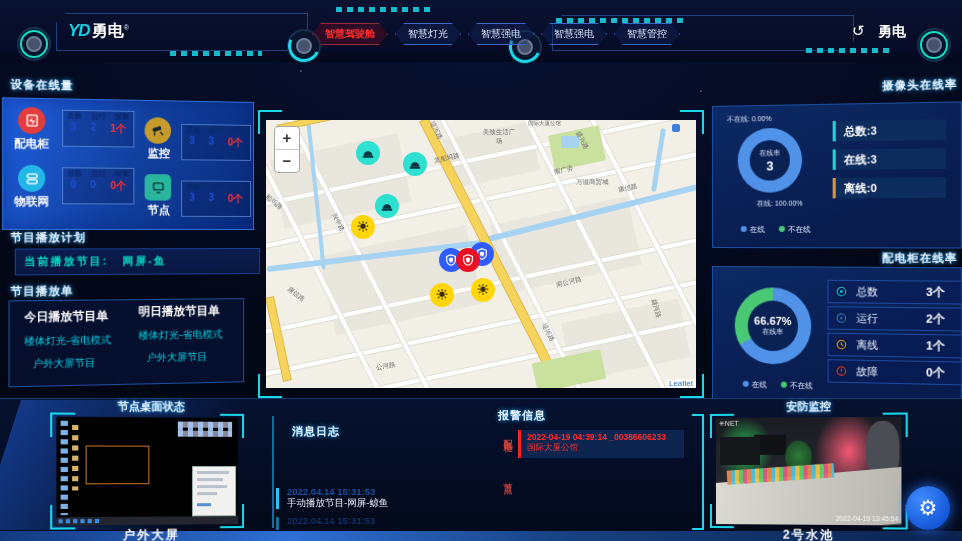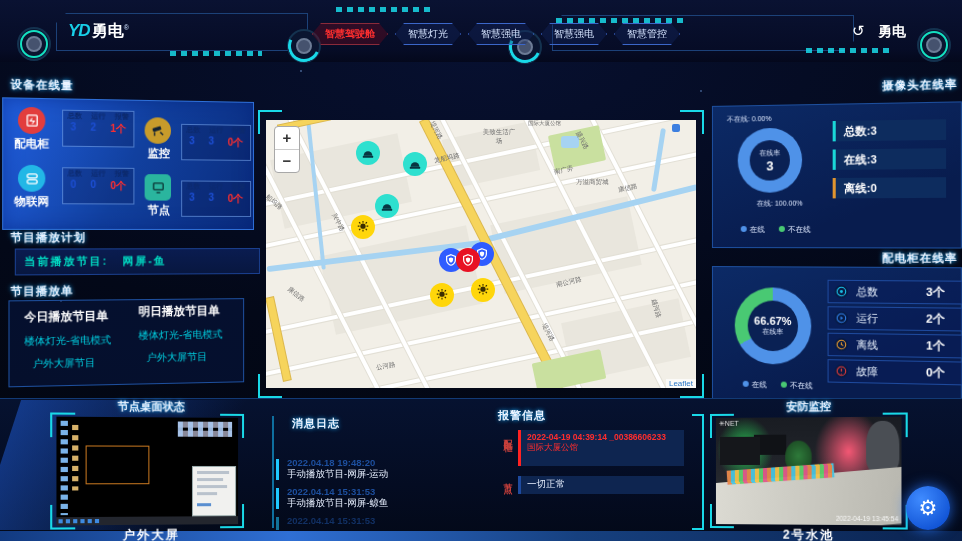"消息日志" div.abs { top: 12px -> 20px }
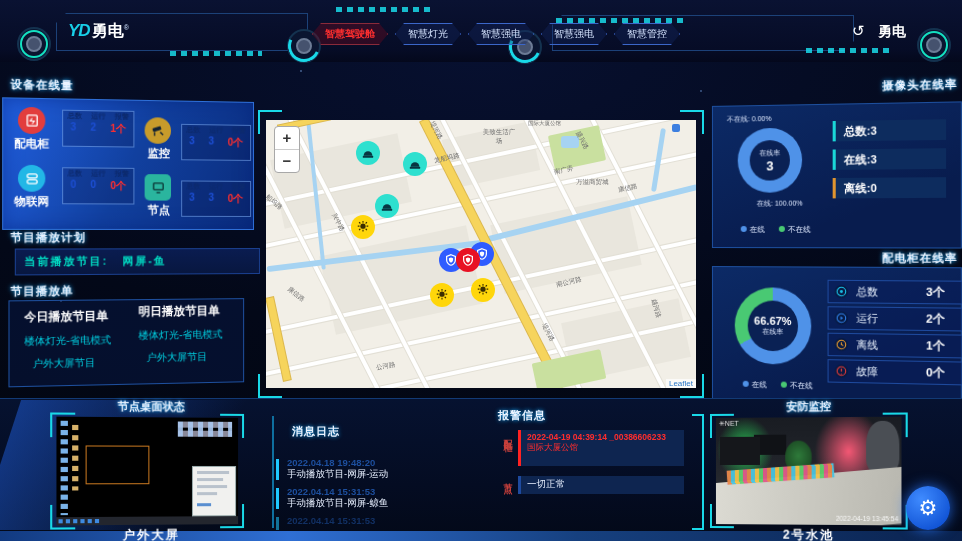"2022-04-19 04:39:14 _00386606233" div.abar { height: 36px -> 28px }
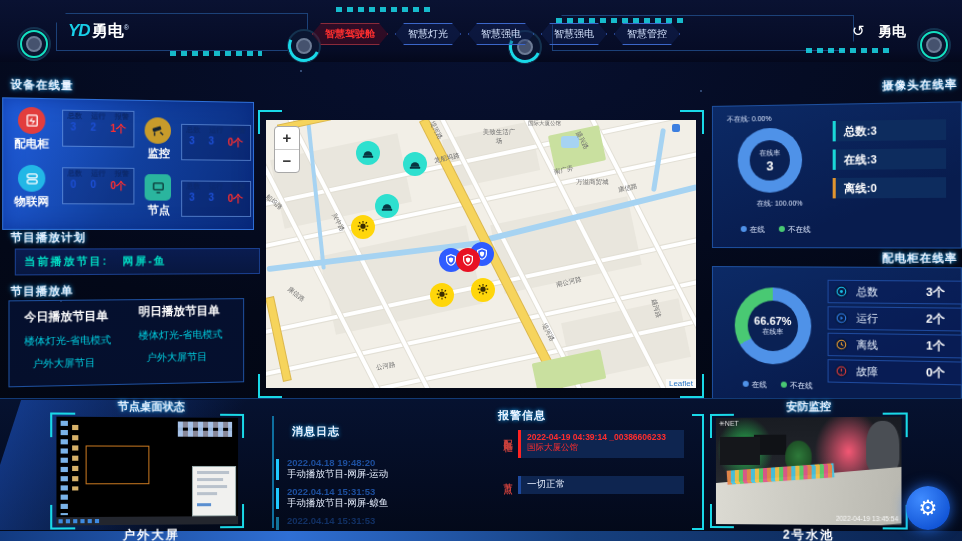"2022.04.18 19:48:20" div.log-entry { html: <div> <b></b> <span>2022.04.18 19:48:20</span> <span>手动播放节目-网屏-运动</span> </div> -> none }
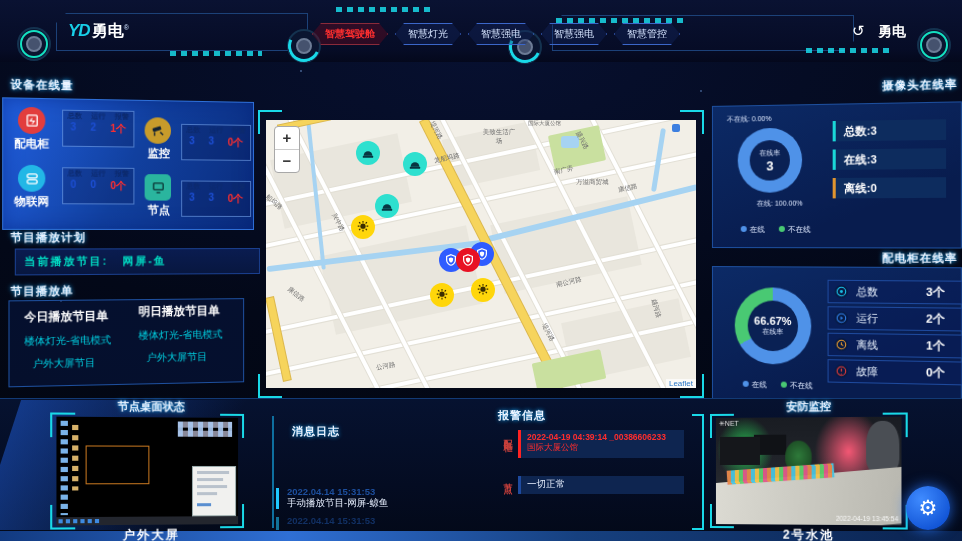"一切正常" div.abar { html: <div> <div>一切正常</div> </div> -> none }
